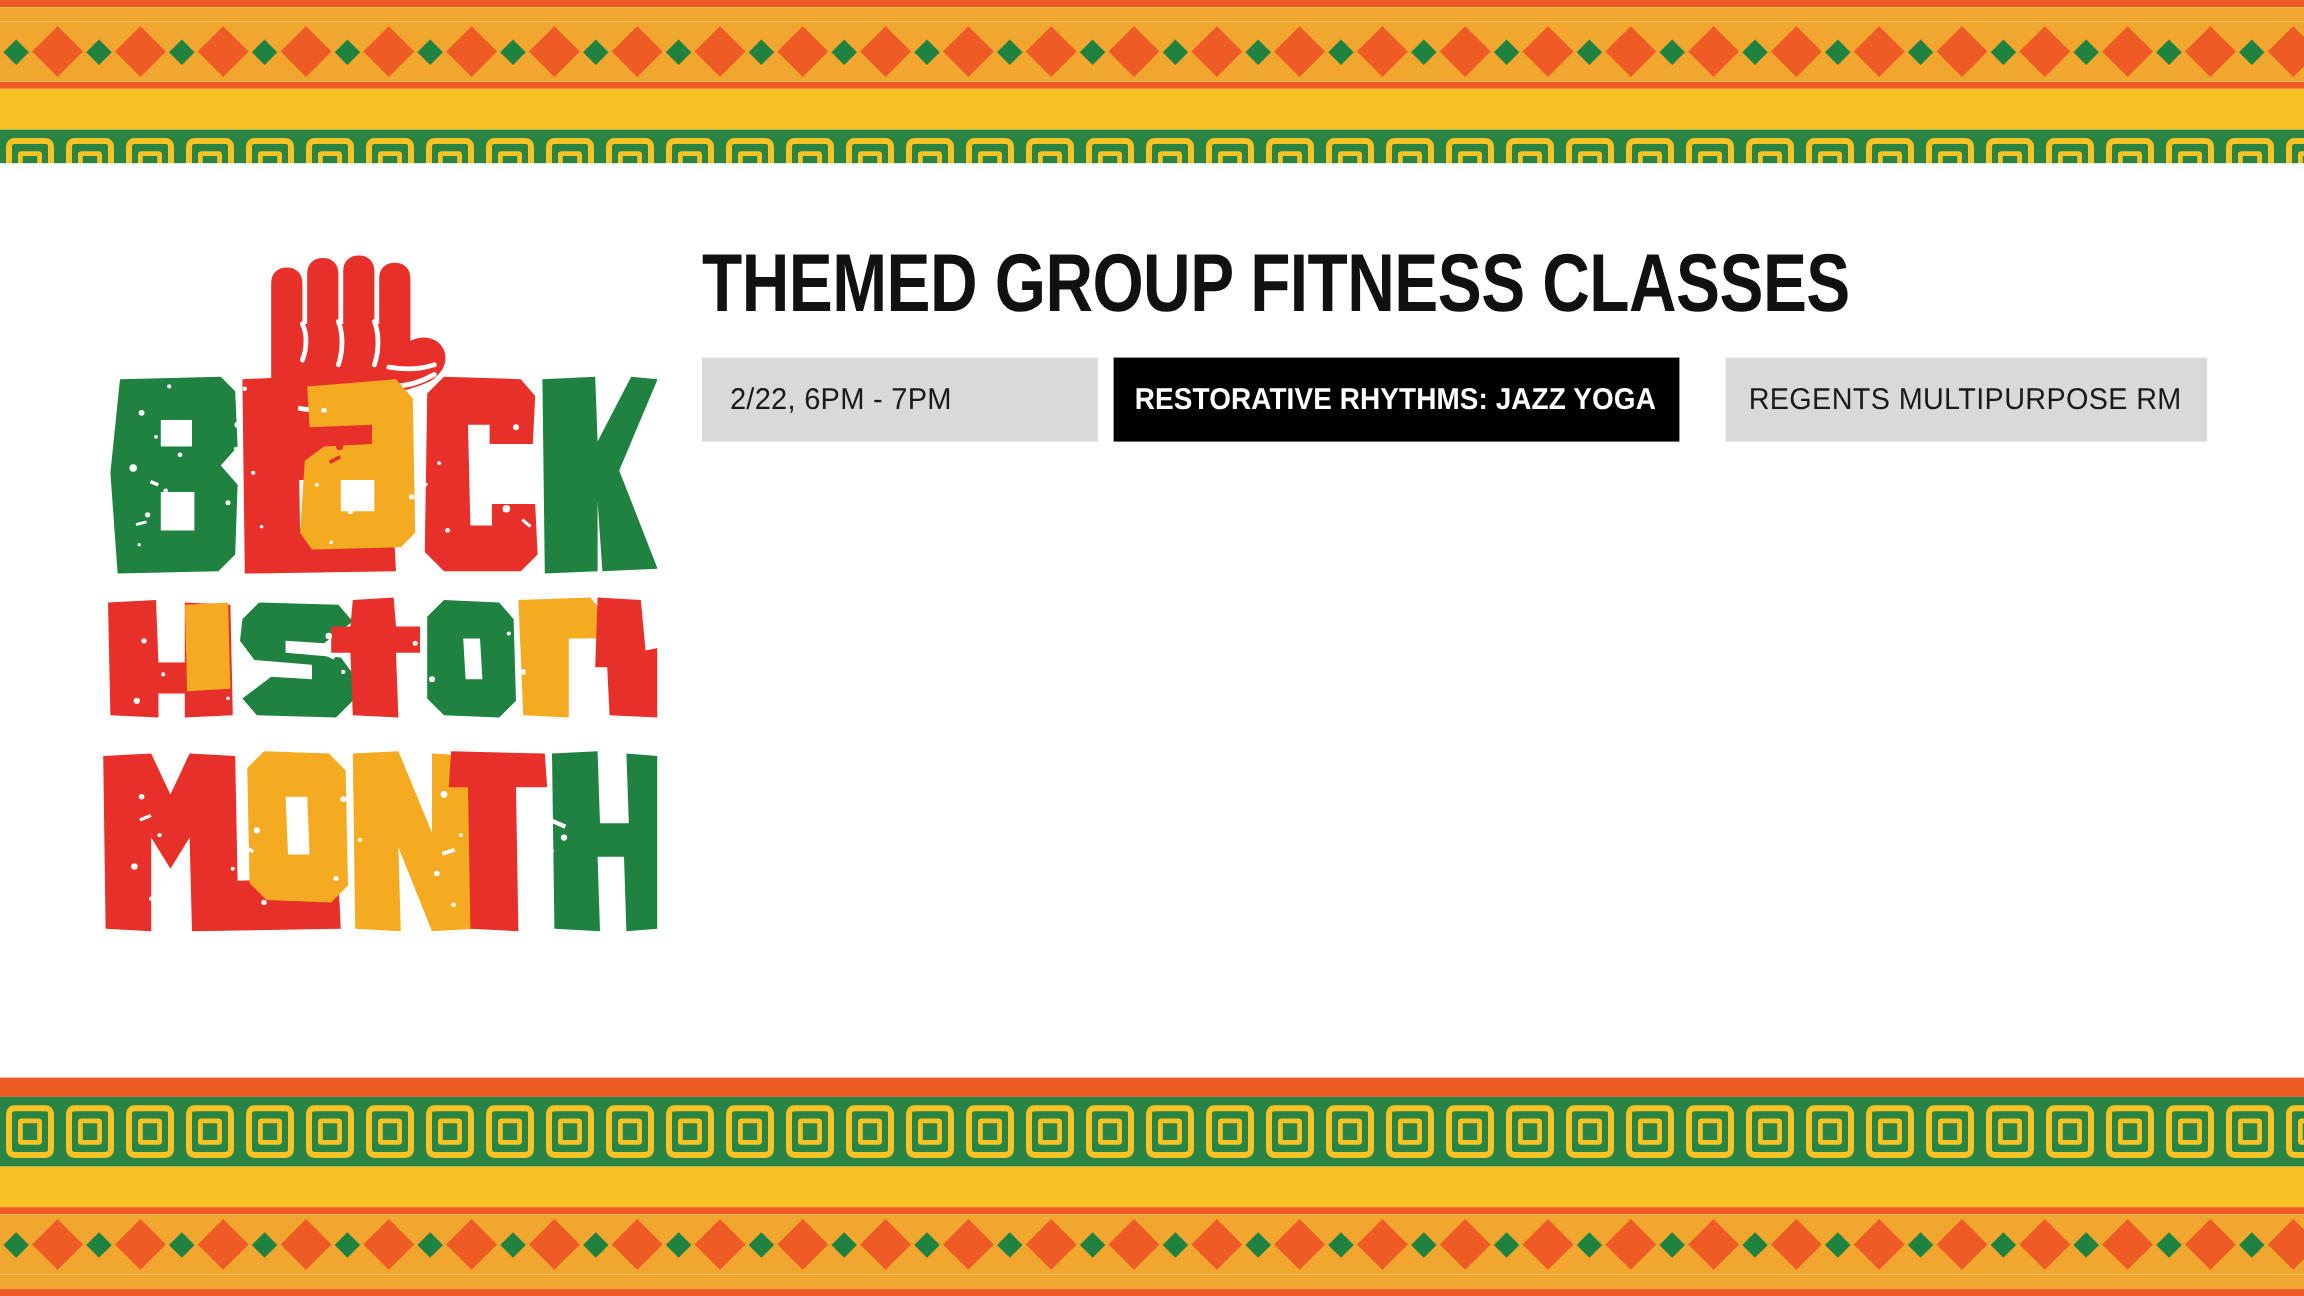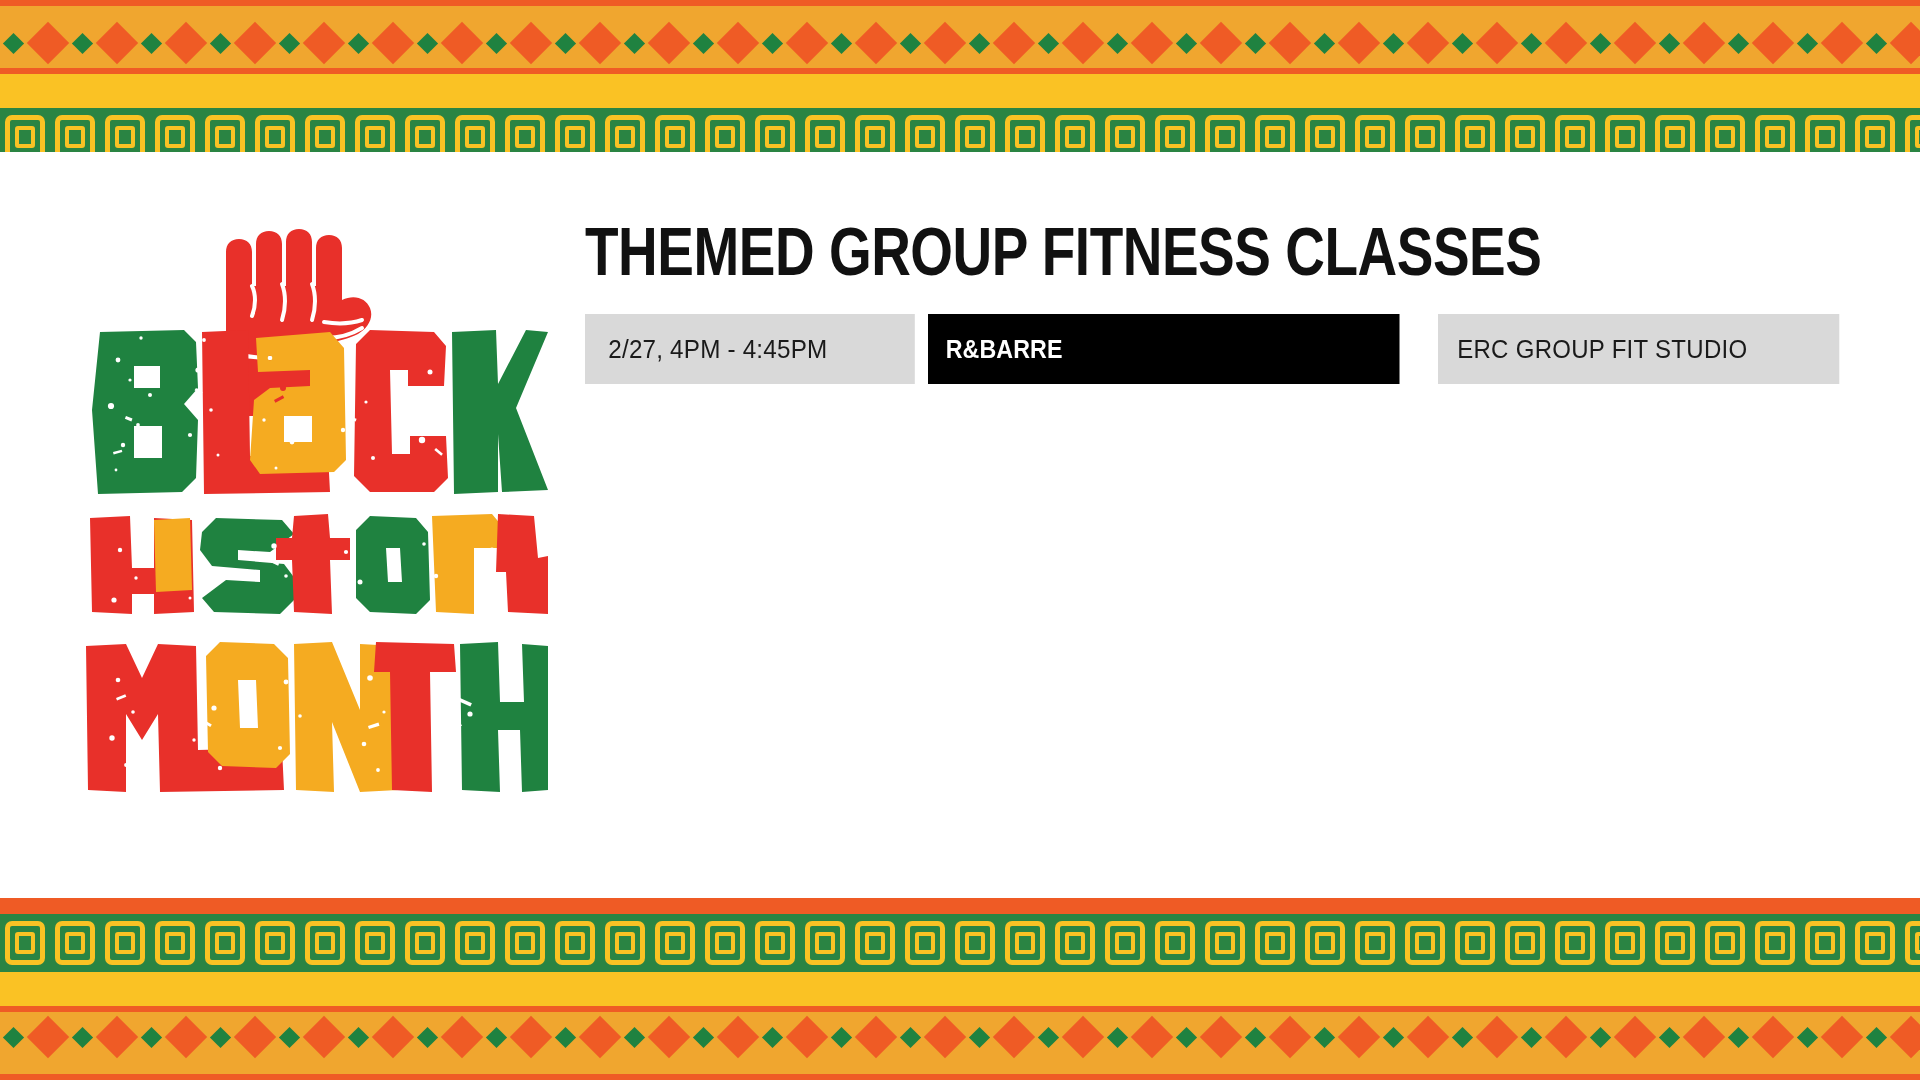"THEMED GROUP FITNESS CLASSES" #content { top: 152px -> 136px }
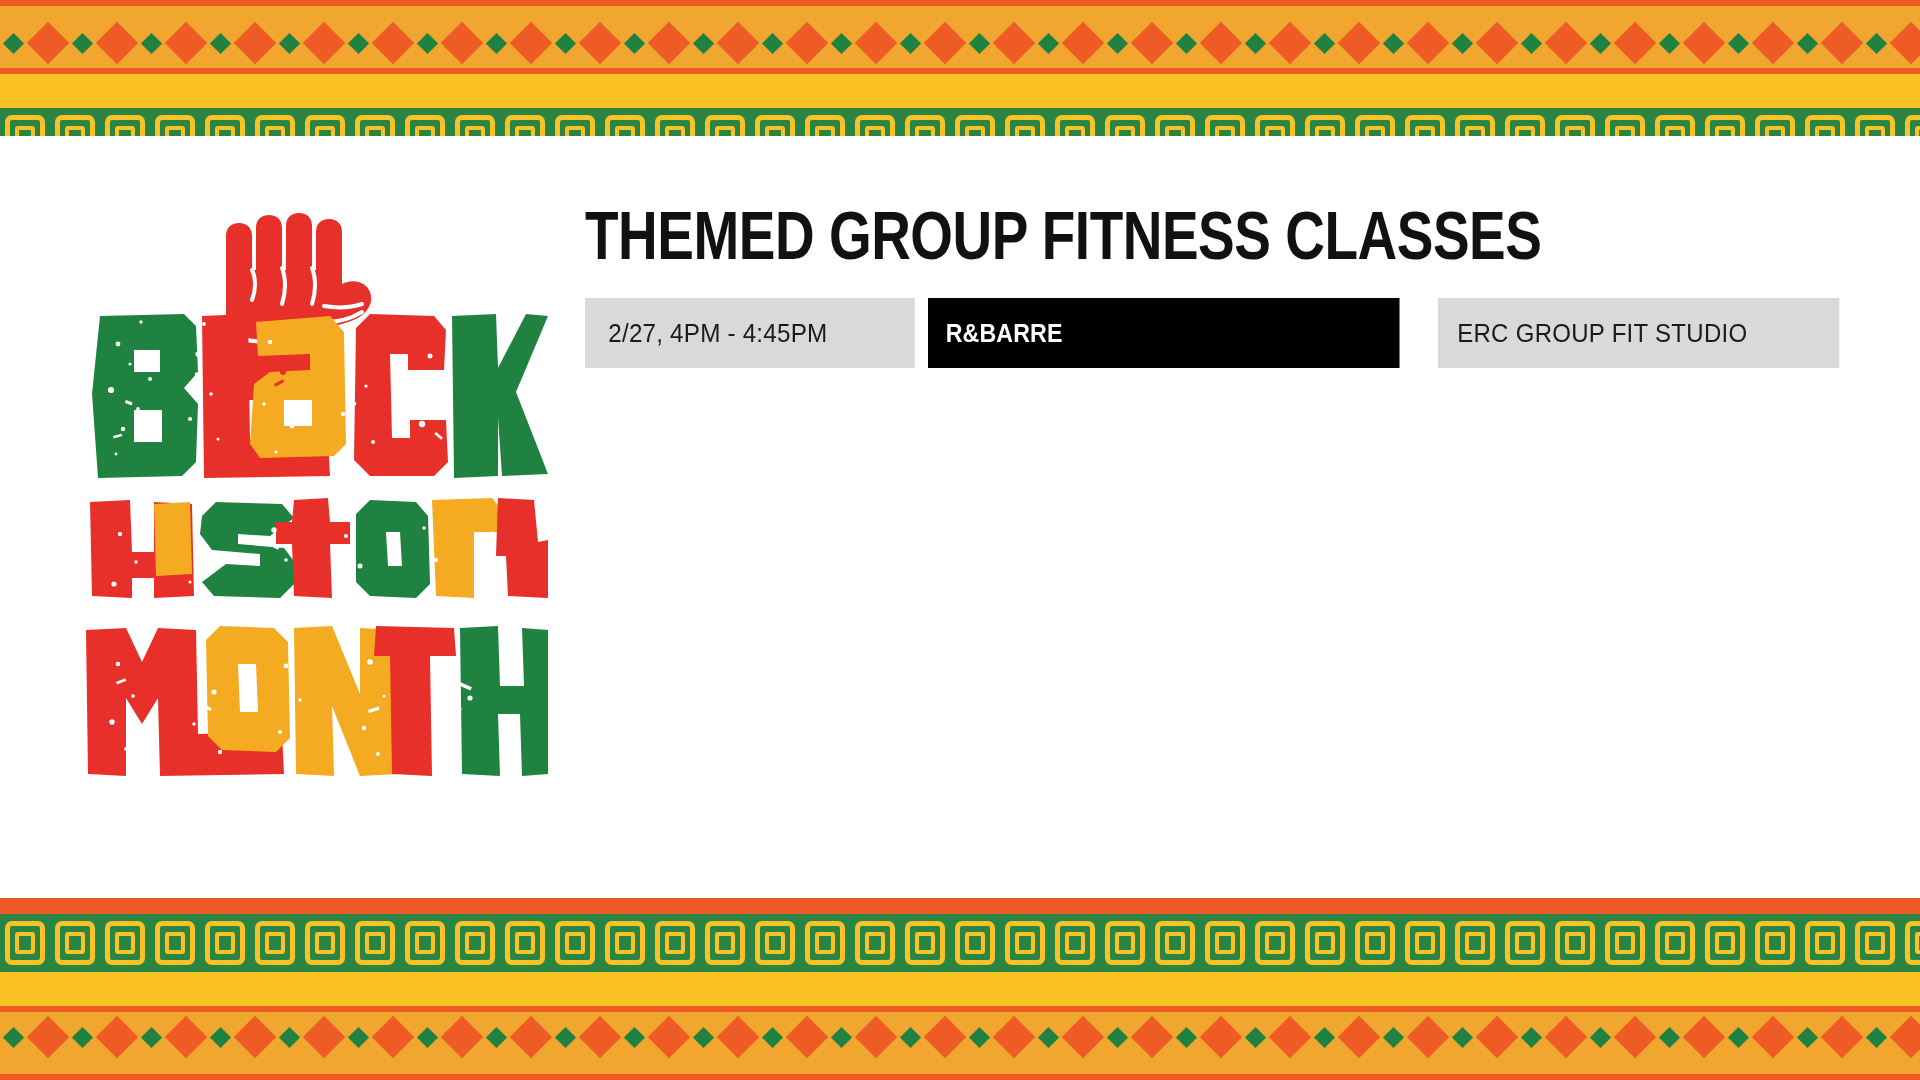"2/22, 6PM - 7PM" tr { html: none -> <tr> <td>2/22, 6PM - 7PM</td> <td>RESTORATIVE RHYTHMS: JAZZ YOGA</td> <td>REGENTS MULTIPURPOSE RM</td> </tr> }
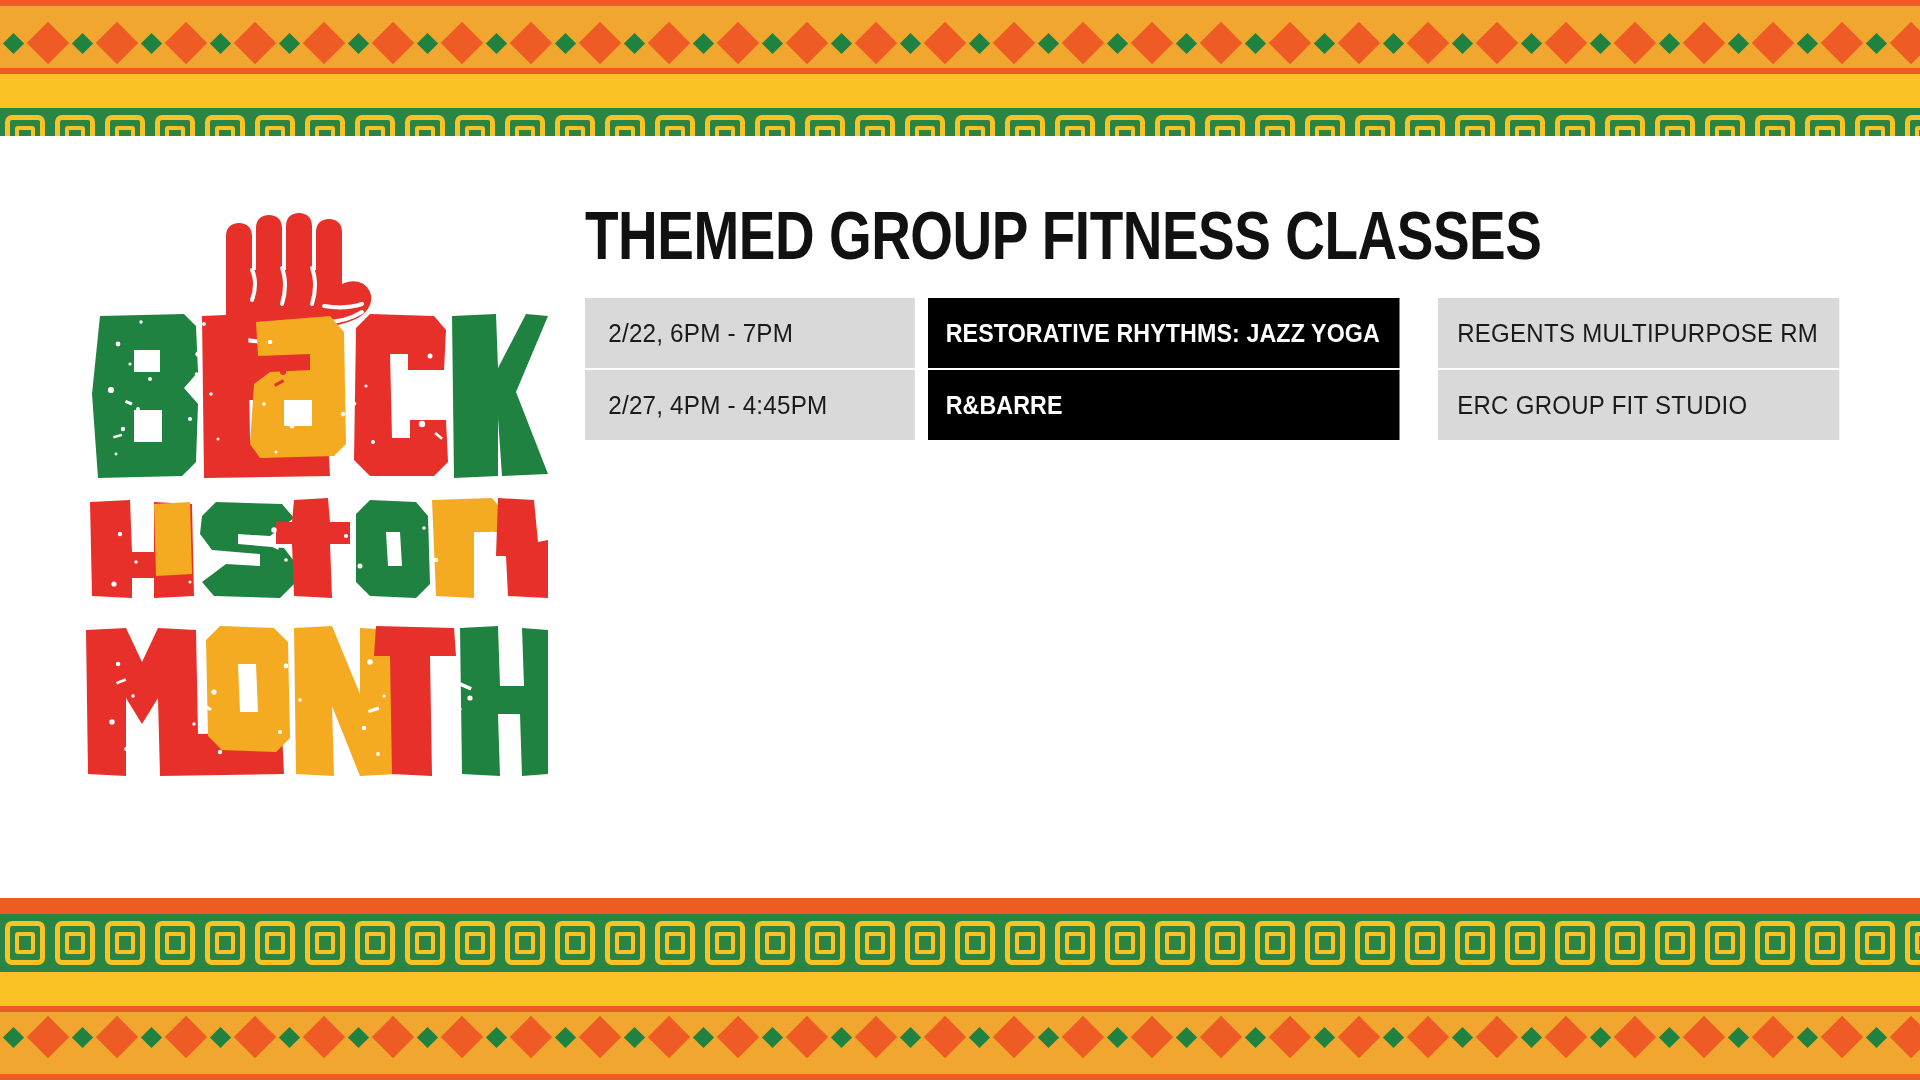"2/27, 4PM - 4:45PM" tr { html: <tr> <td>2/27, 4PM - 4:45PM</td> <td>R&amp;BARRE</td> <td>ERC GROUP FIT STUDIO</td> </tr> -> none }
